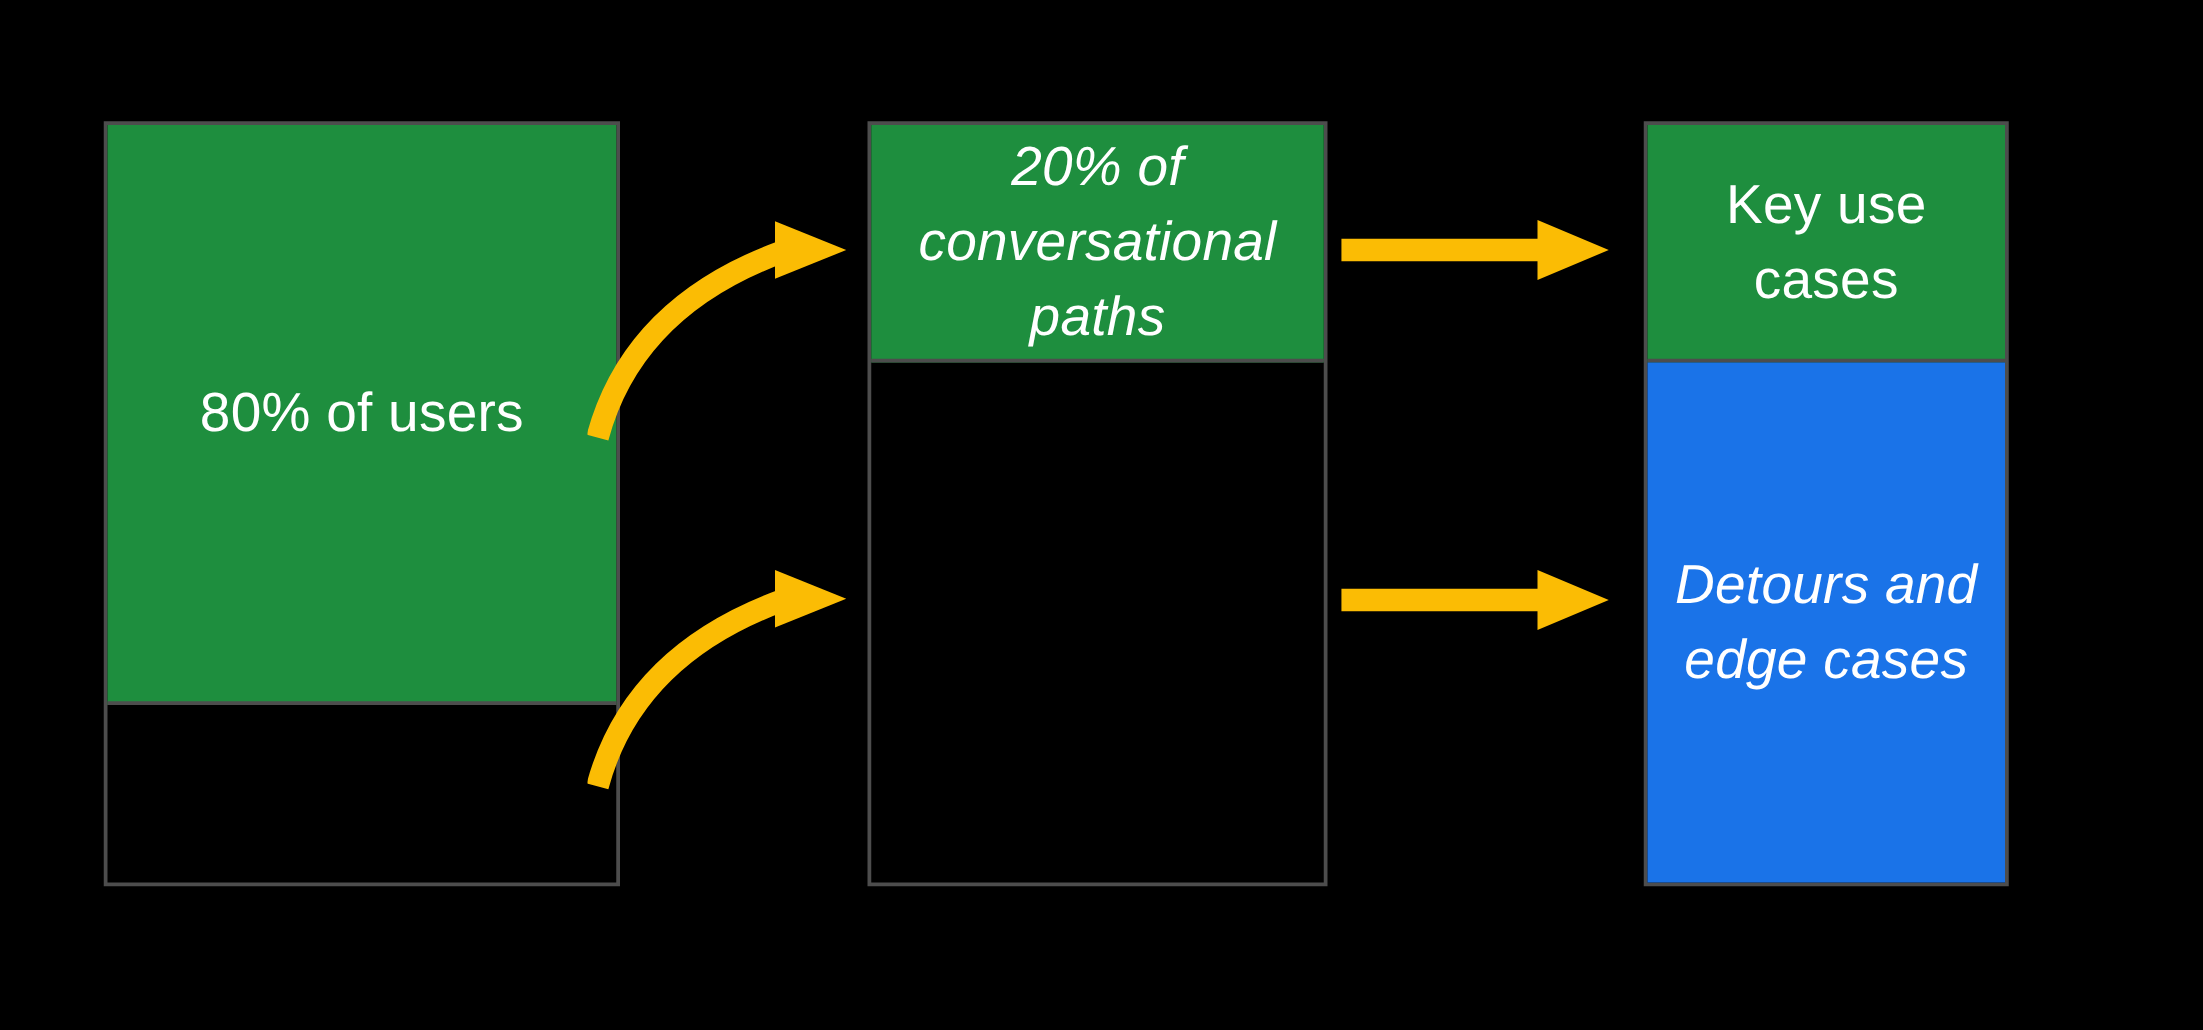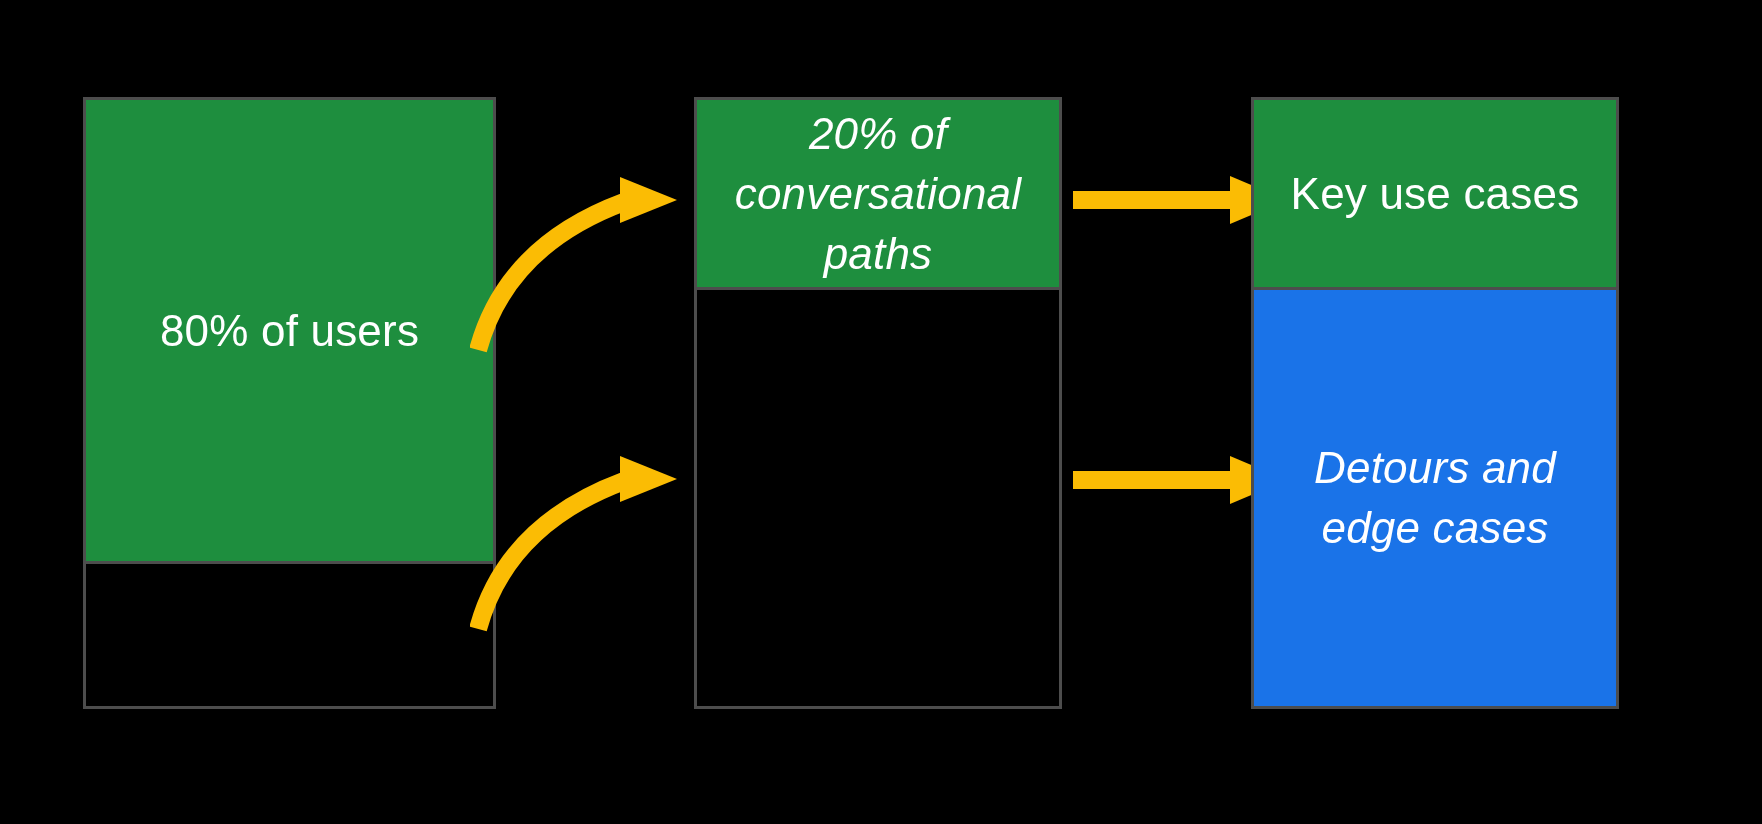"Key use cases" .col-3 { left: 1251px -> 1315px; width: 368px -> 292px }
